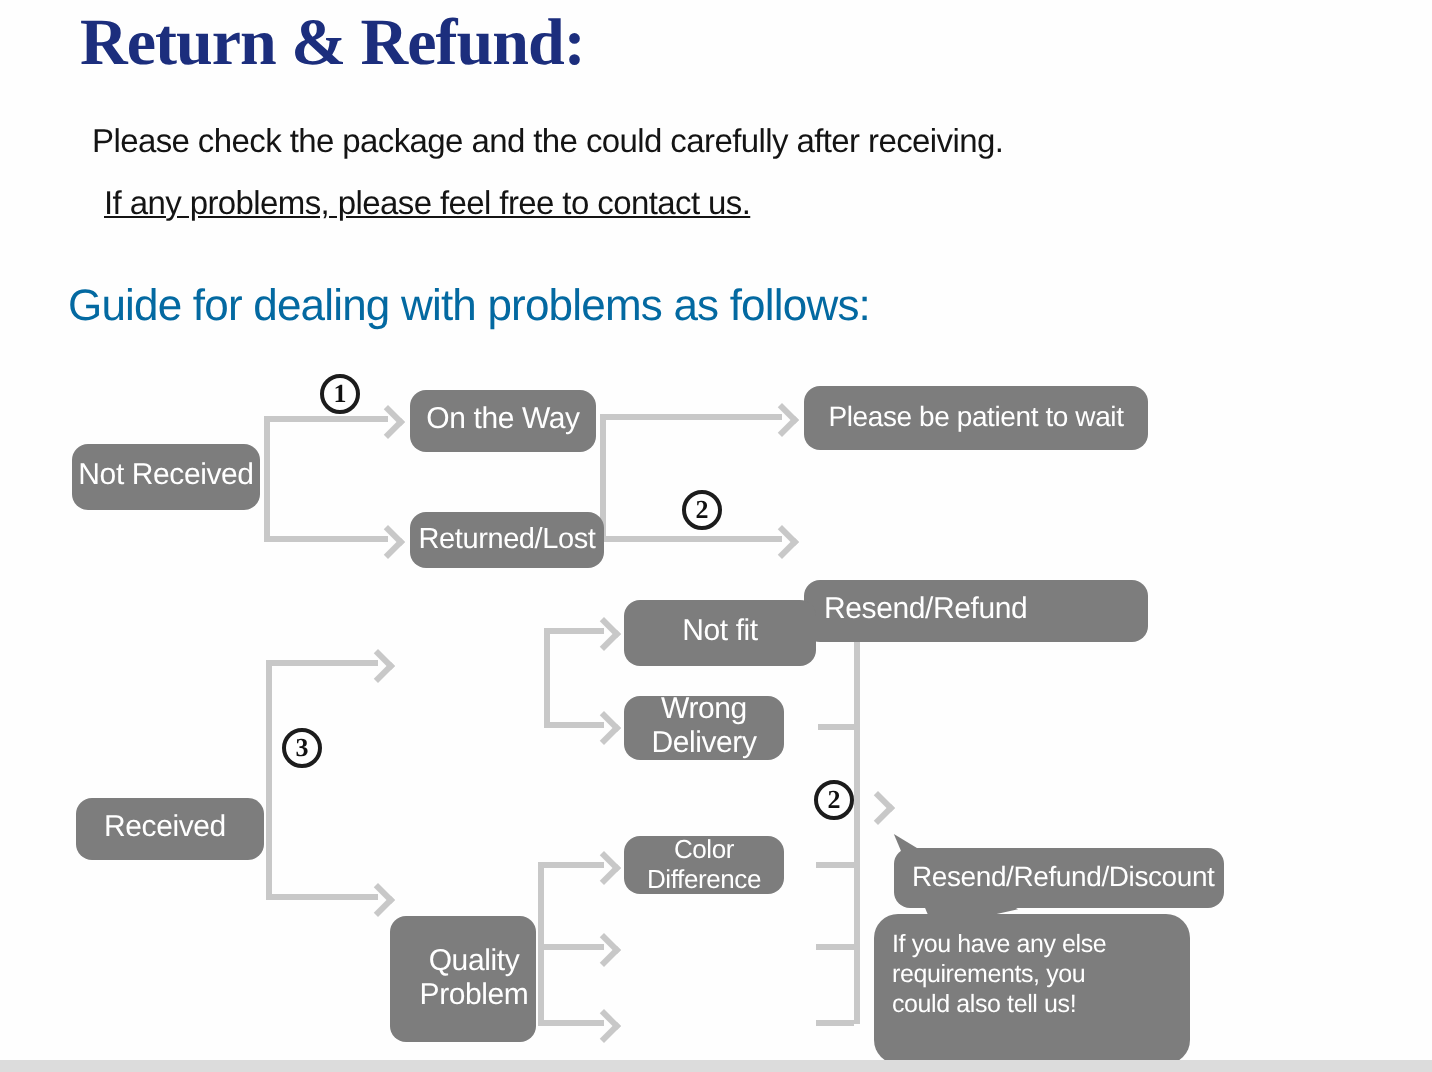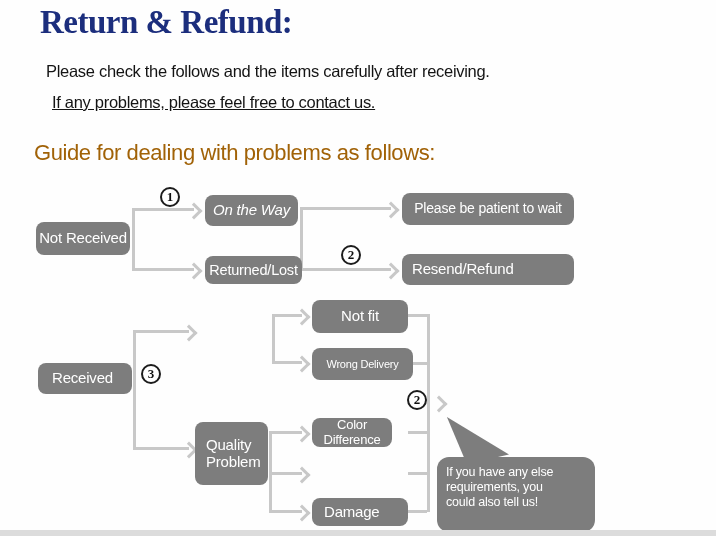"Please check the follows and" p.intro1 { text: follows and the items -> package and the could }
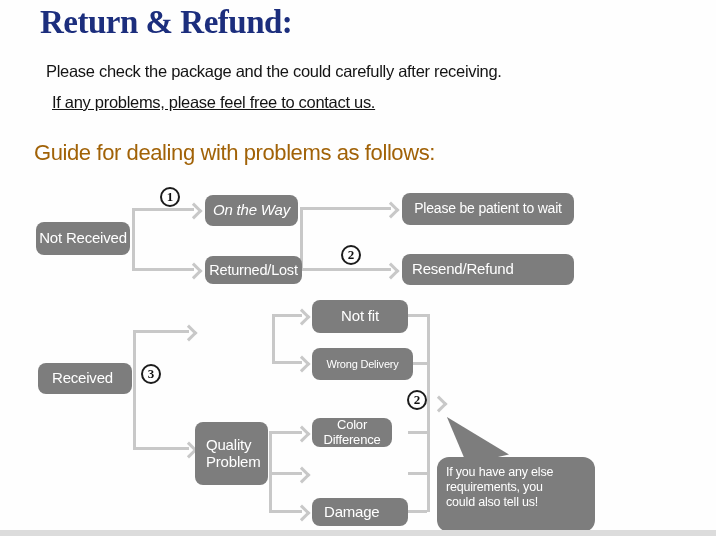"Guide for dealing with problems" .guide { color: #a16207 -> #0369a1 }
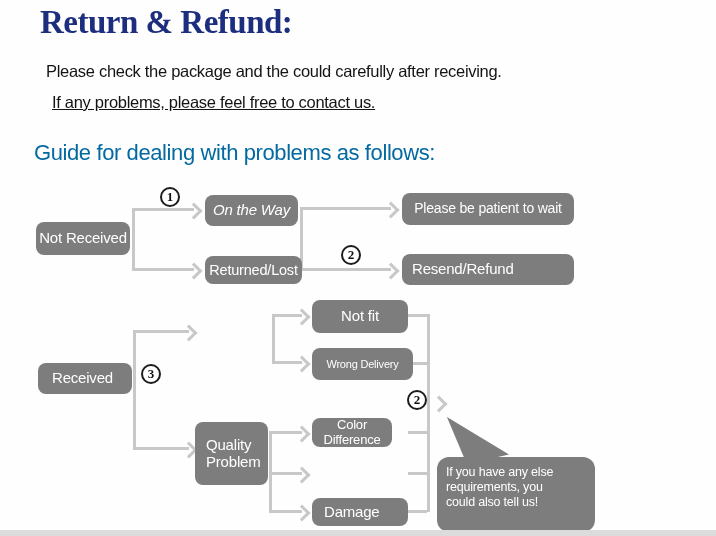"On the Way" div.node { font-style: italic -> none }
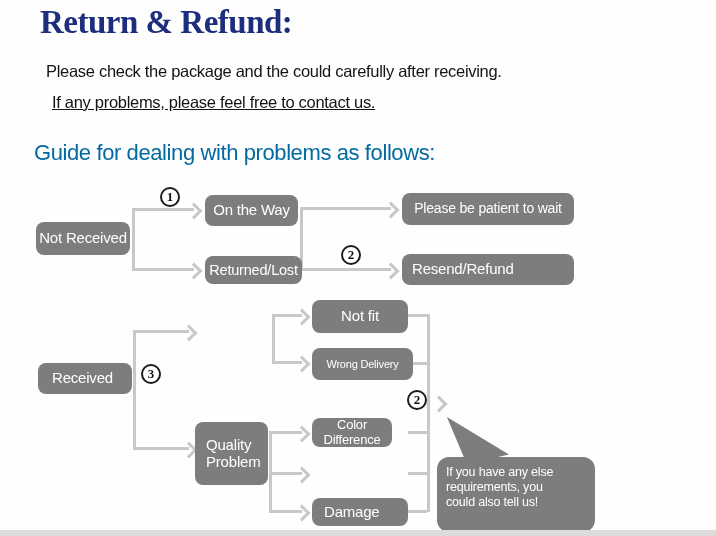"Resend/Refund" .node.left { margin-top: none -> 36px; text-align: left -> center }
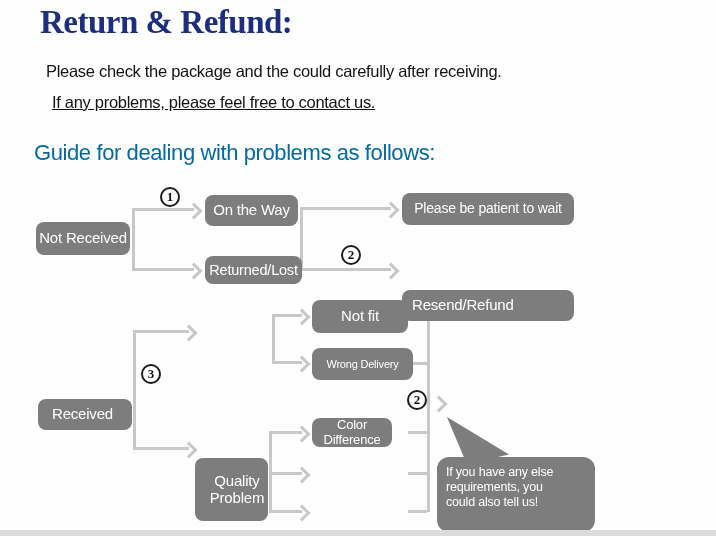"Wrong Delivery" div.node { font-size: 11px -> 15px; width: 101px -> 80px }
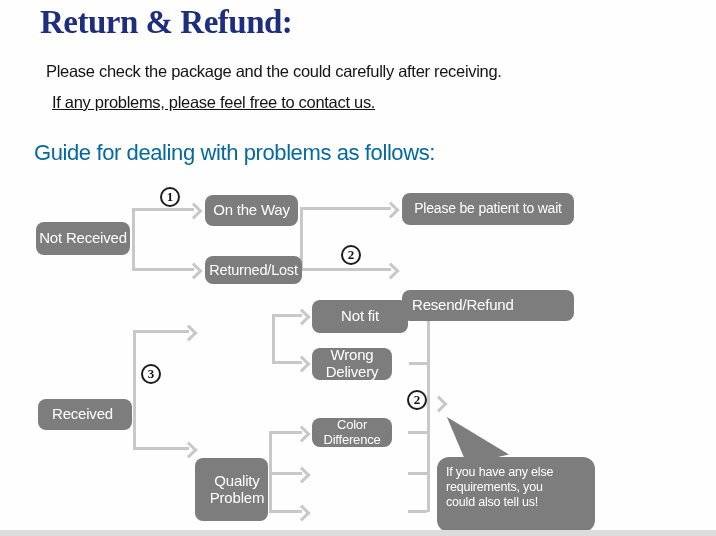"Resend/Refund/Discount" div.node { html: none -> <div>Resend/Refund/Discount</div> }
